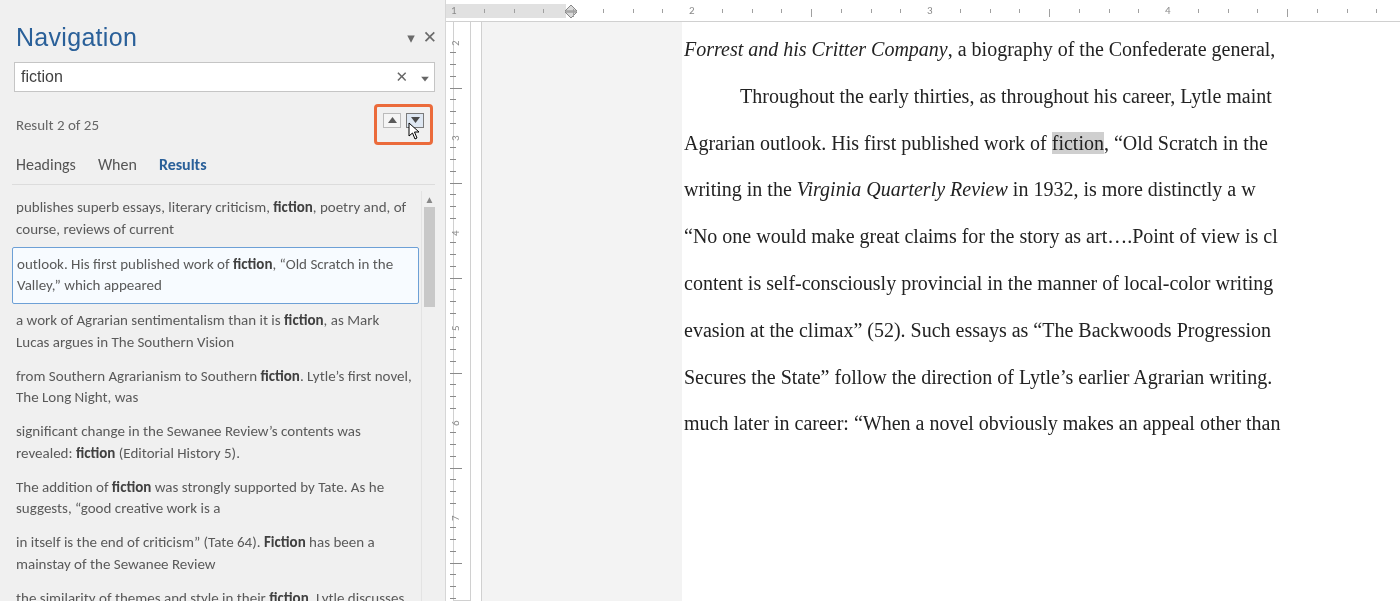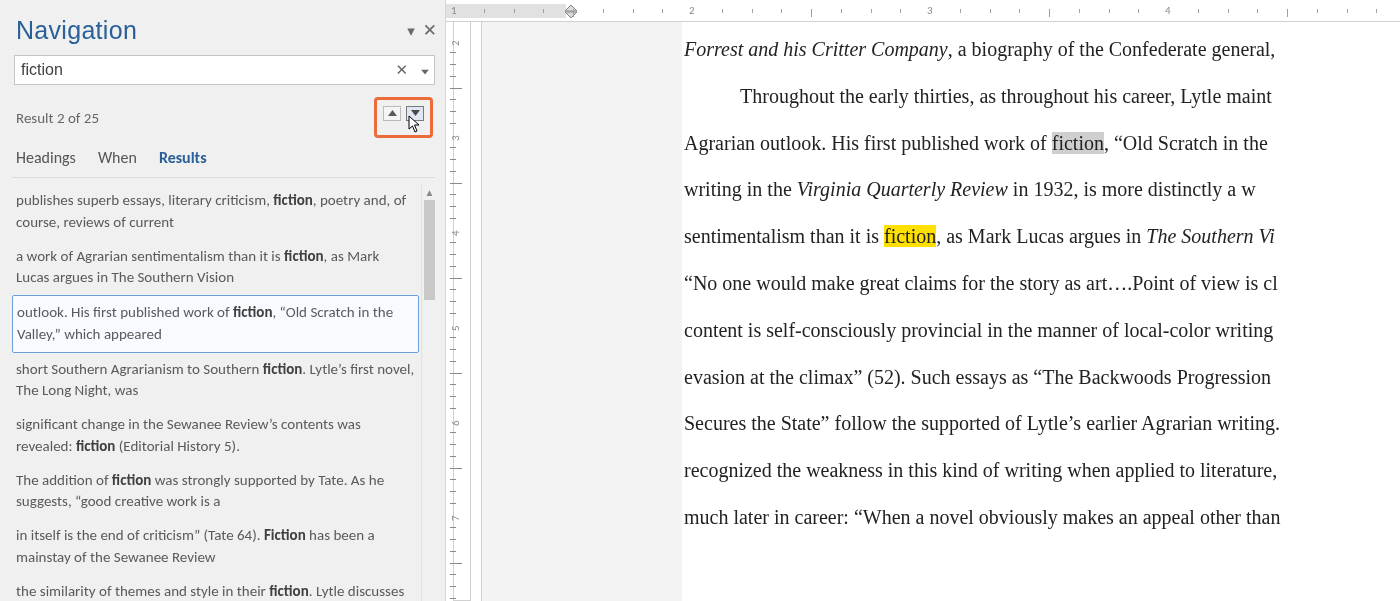"Navigation" .nav-pane { padding: 10px 8px 0 12px -> 17px 8px 0 12px }
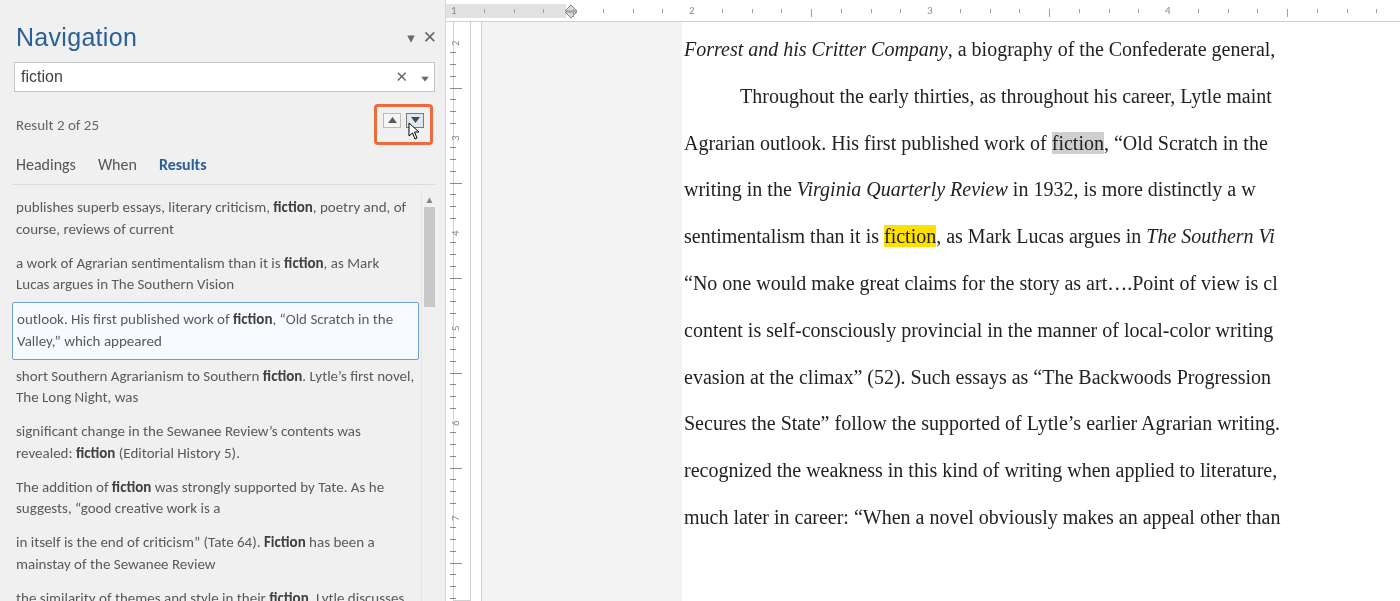"sentimentalism than it is fiction," div { html: <div> <span>sentimentalism than it is </span><span>fiction</span><span>, as Mark Lucas argues in </span><em>The Southern Vi</em> </div> -> none }
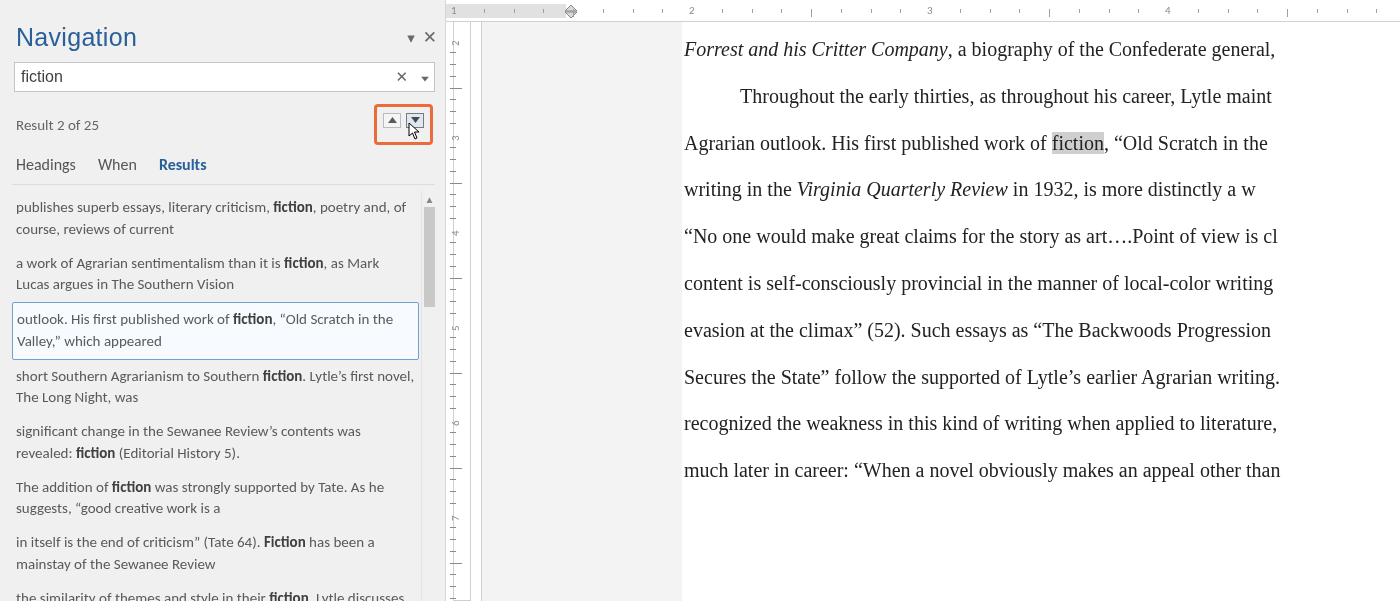"a work of Agrarian sentimentalism" div.result-item { order: before "outlook. His first published work" -> after "outlook. His first published work" }
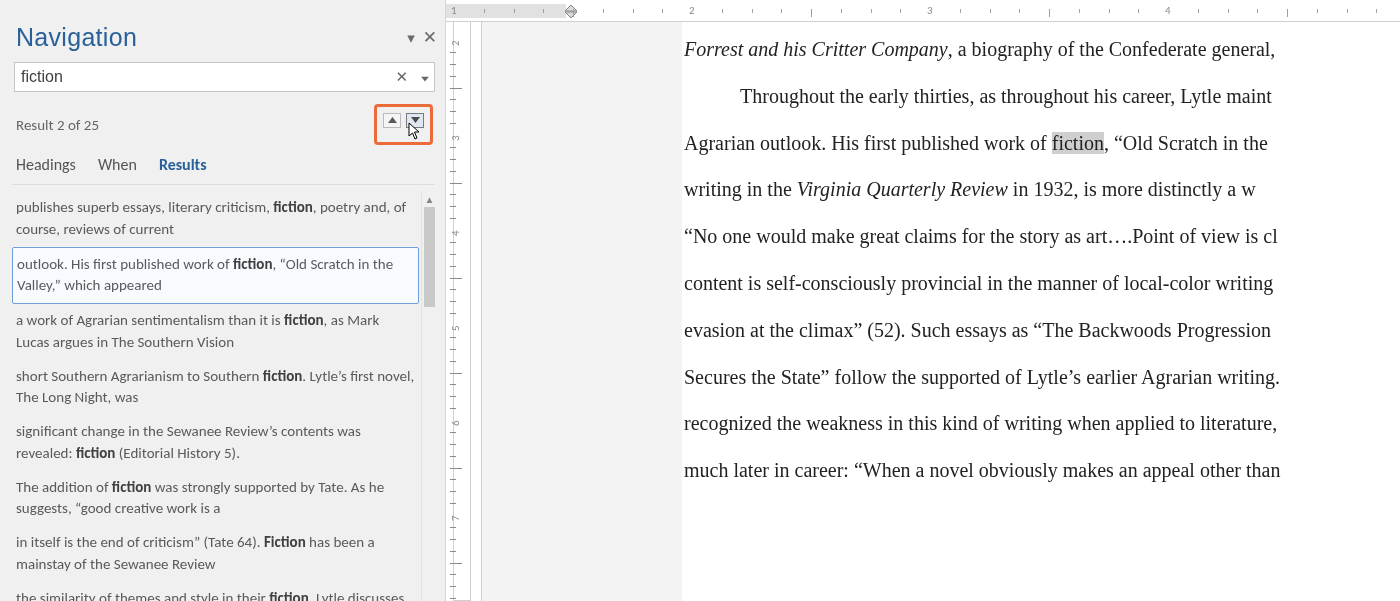"short Southern Agrarianism to Southern" span { text: short -> from }
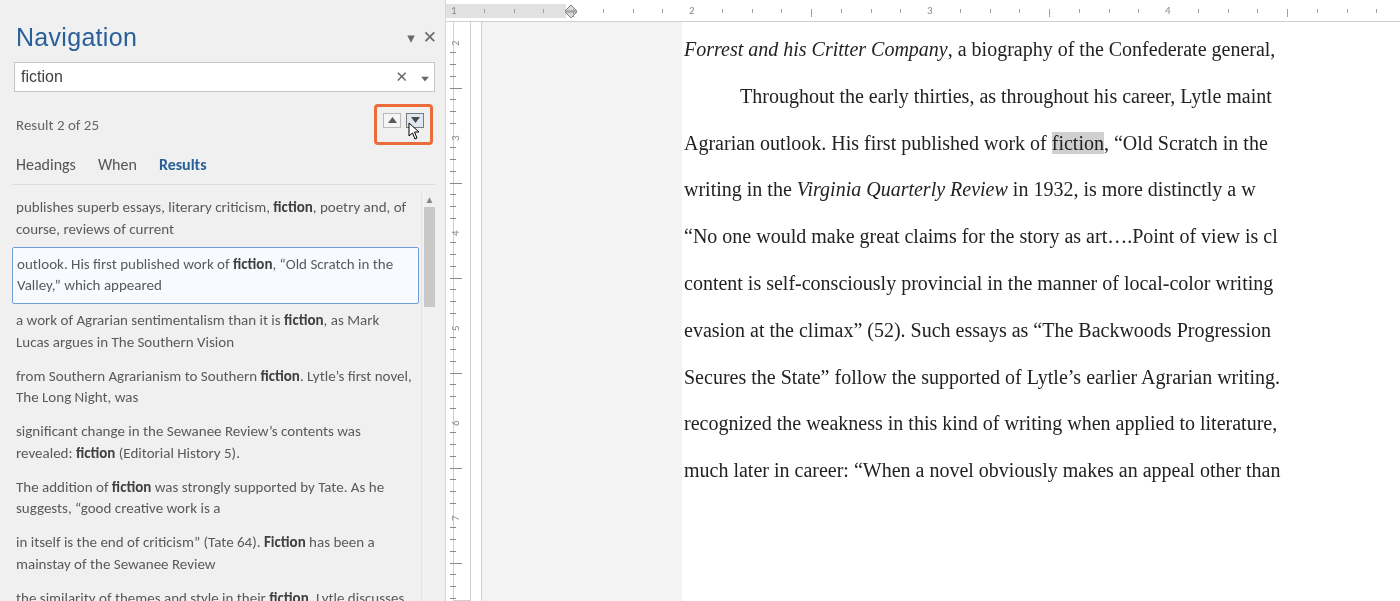"Secures the State” follow the" div { text: supported -> direction }
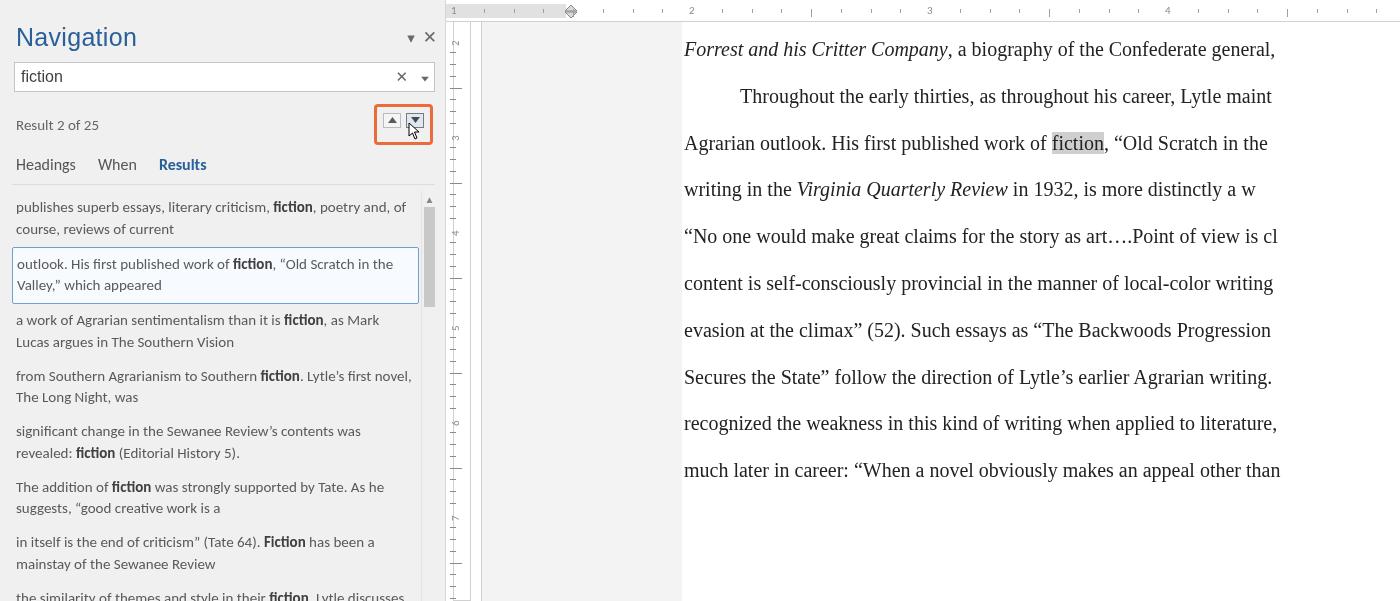"recognized the weakness in this" div { html: <div>recognized the weakness in this kind of writing when applied to literature,</div> -> none }
